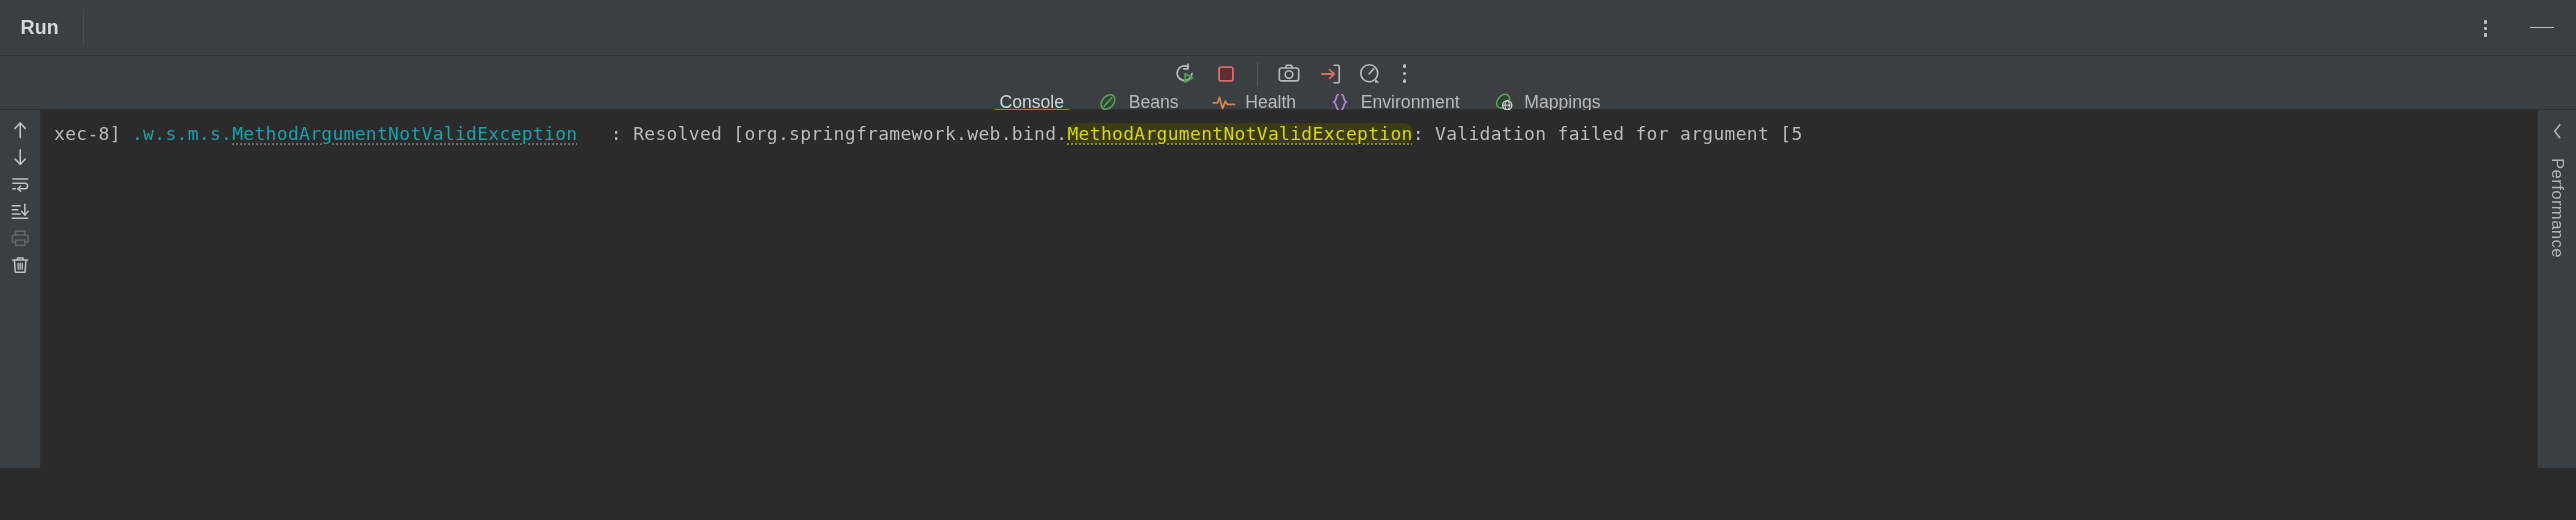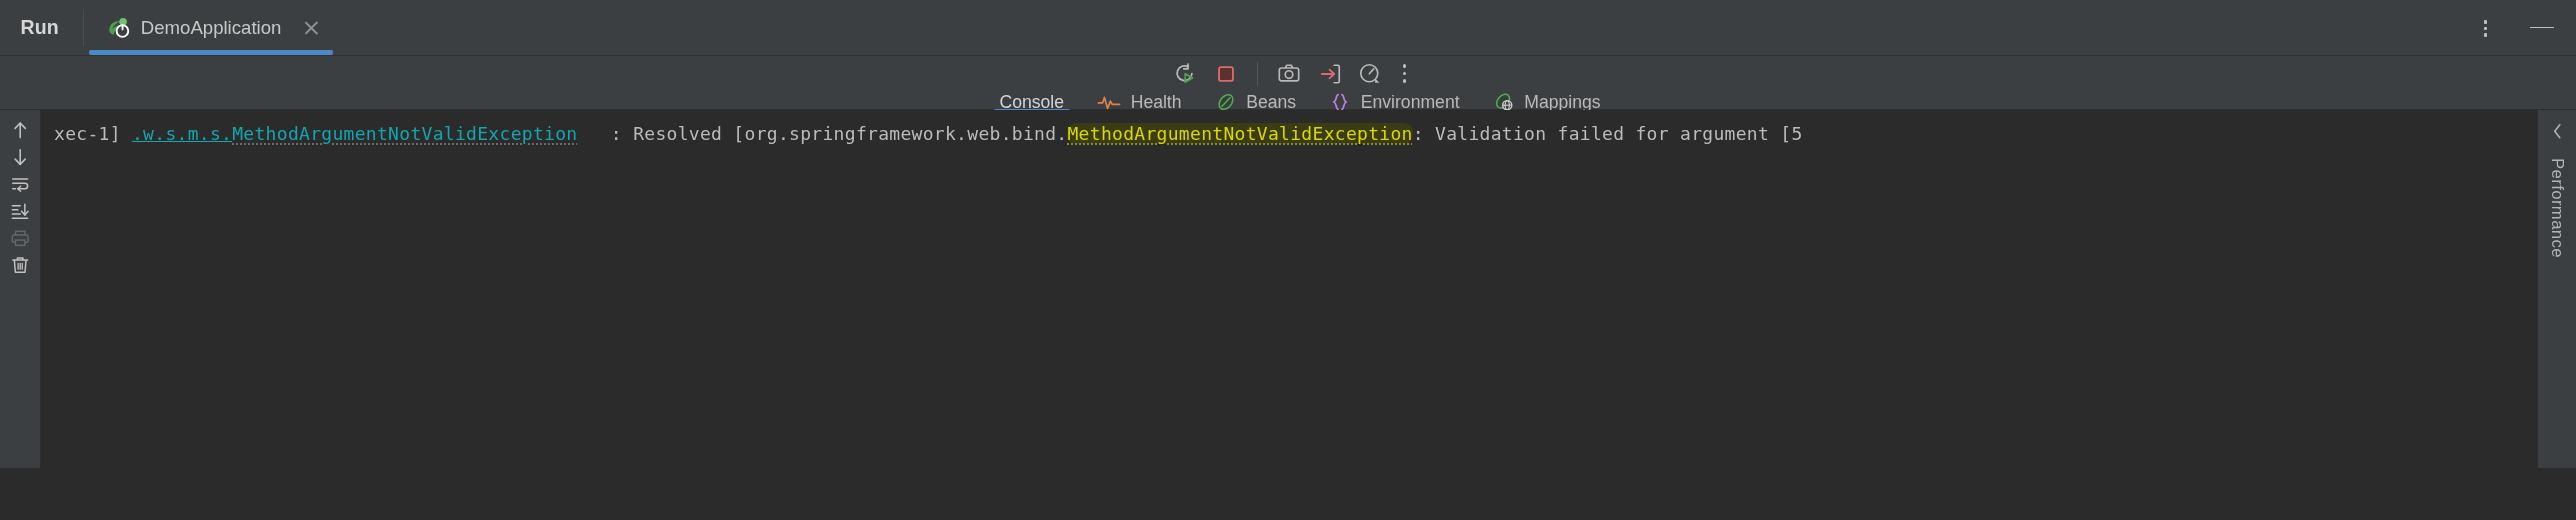"DemoApplication" div.run-tab { html: <div> <span> <svg> <path></path> <circle></circle> <circle></circle> <rect></rect> </svg> </span> <span>DemoApplication</span> <span></span> <span></span> </div> -> none }
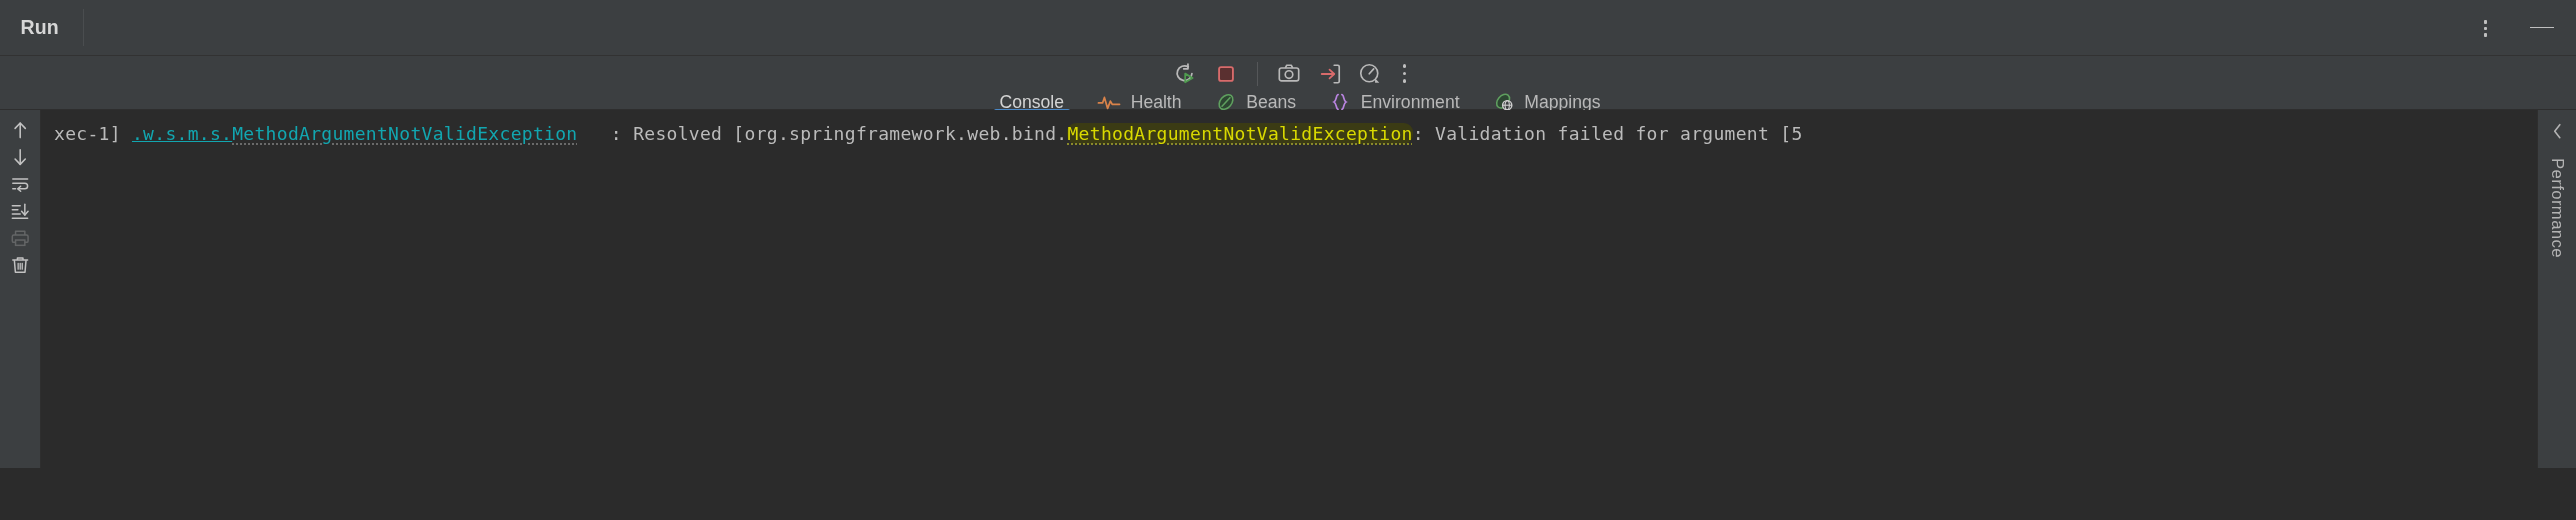"Health" div.view-tab { order: before "Beans" -> after "Beans" }
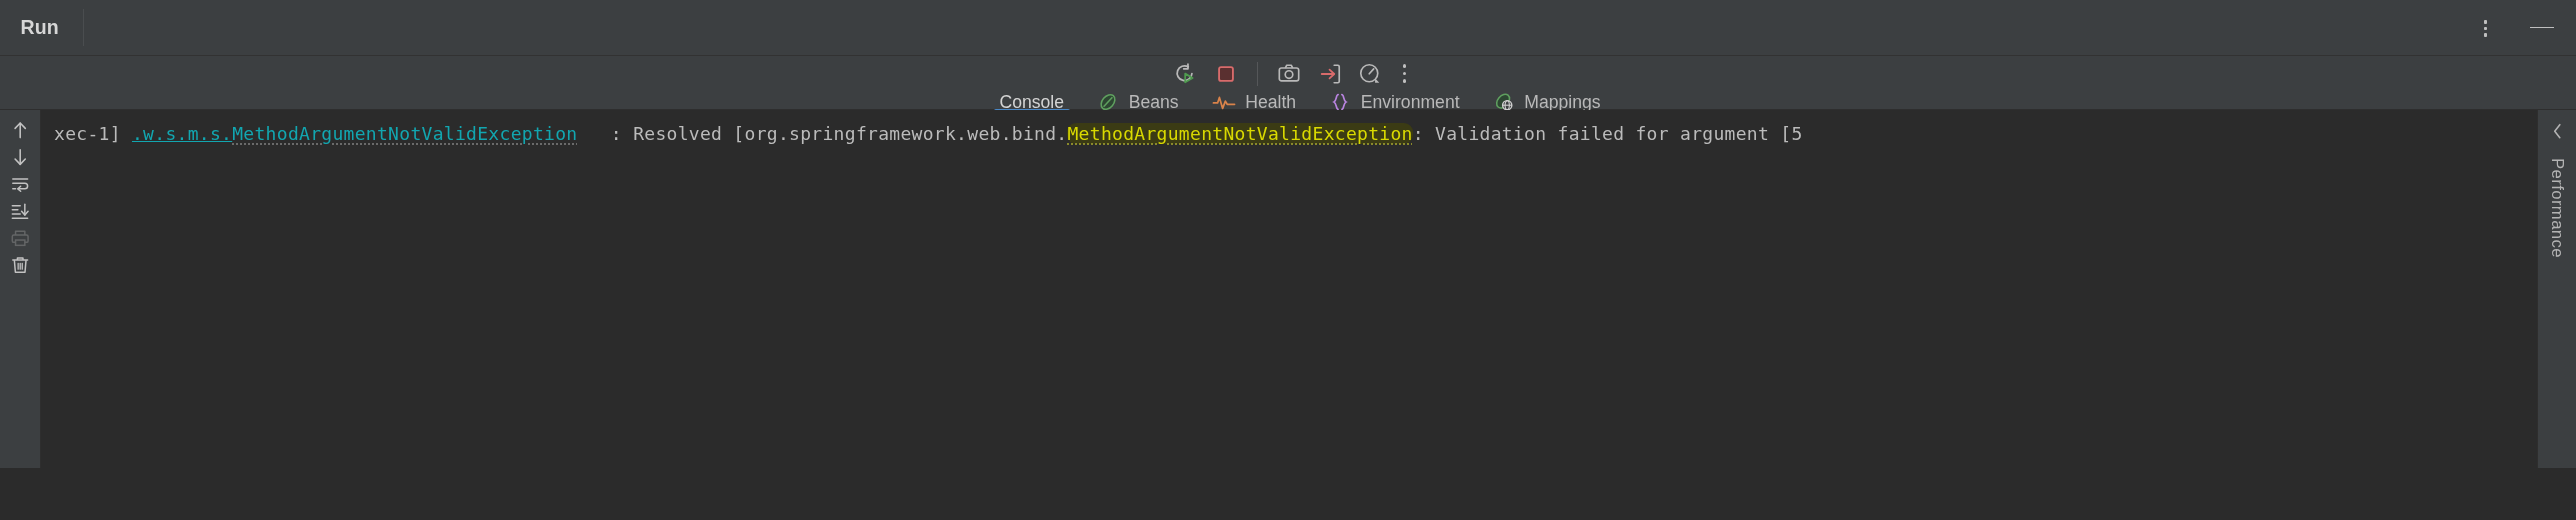"xec-1]" span.c-plain { text: xec-1 -> xec-8 }
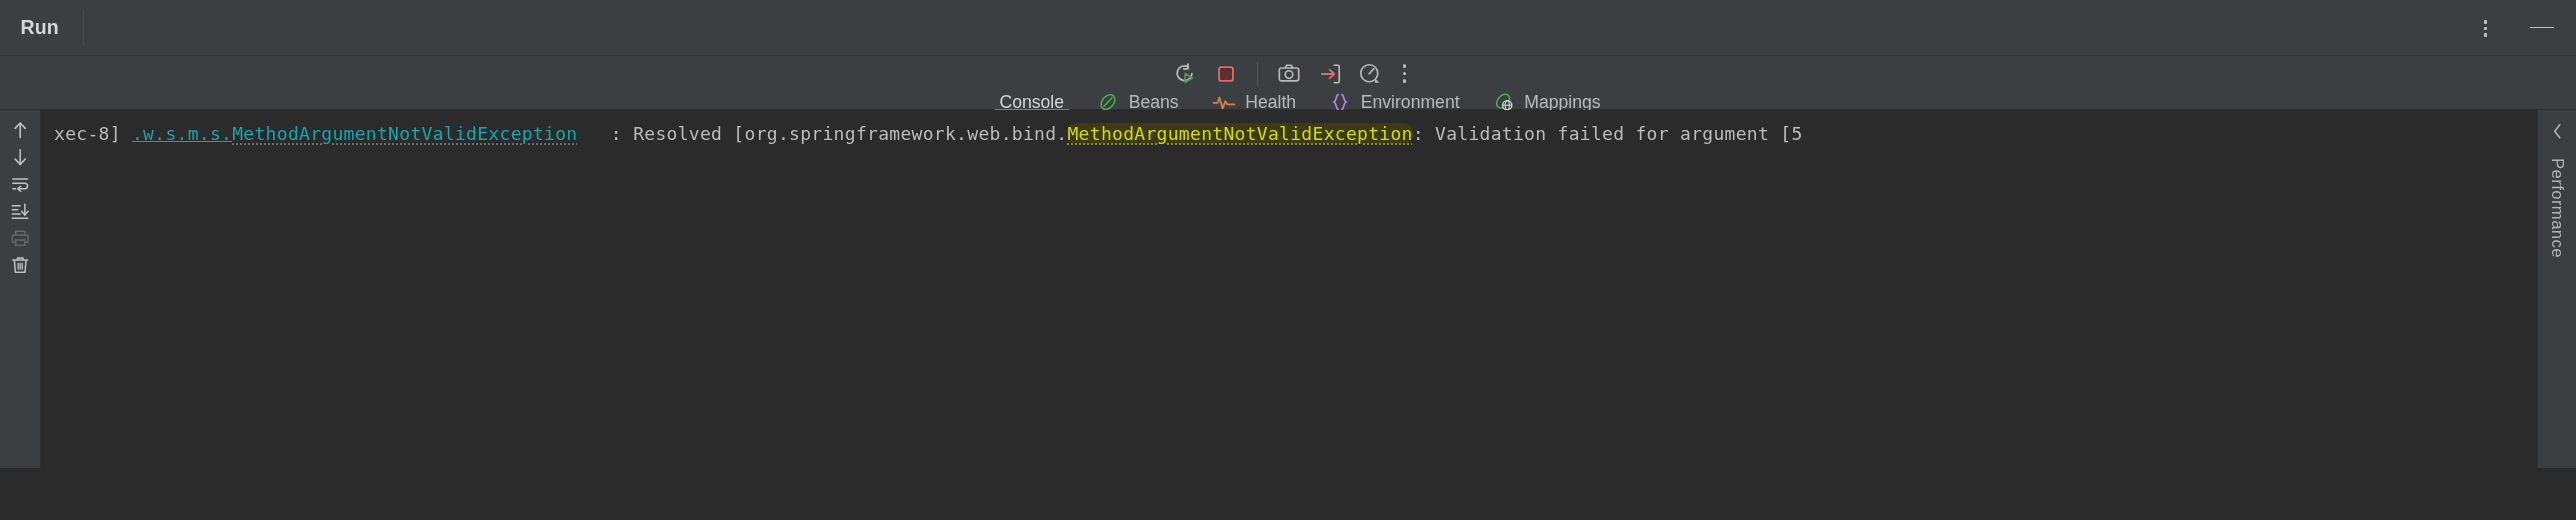".w.s.m.s." .c-logger-dot { text-decoration: underline -> none }
